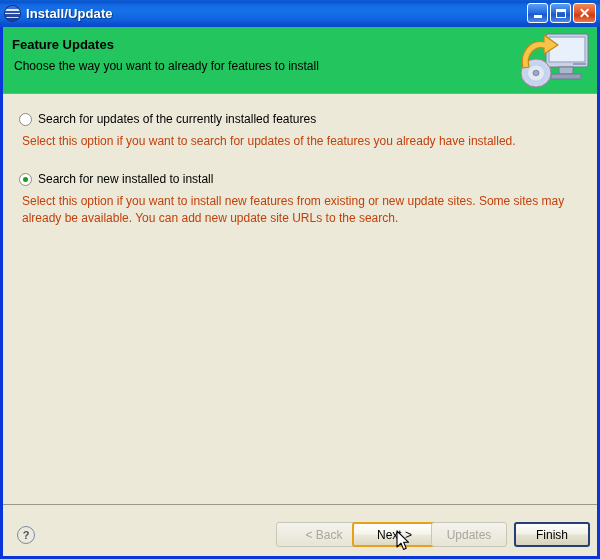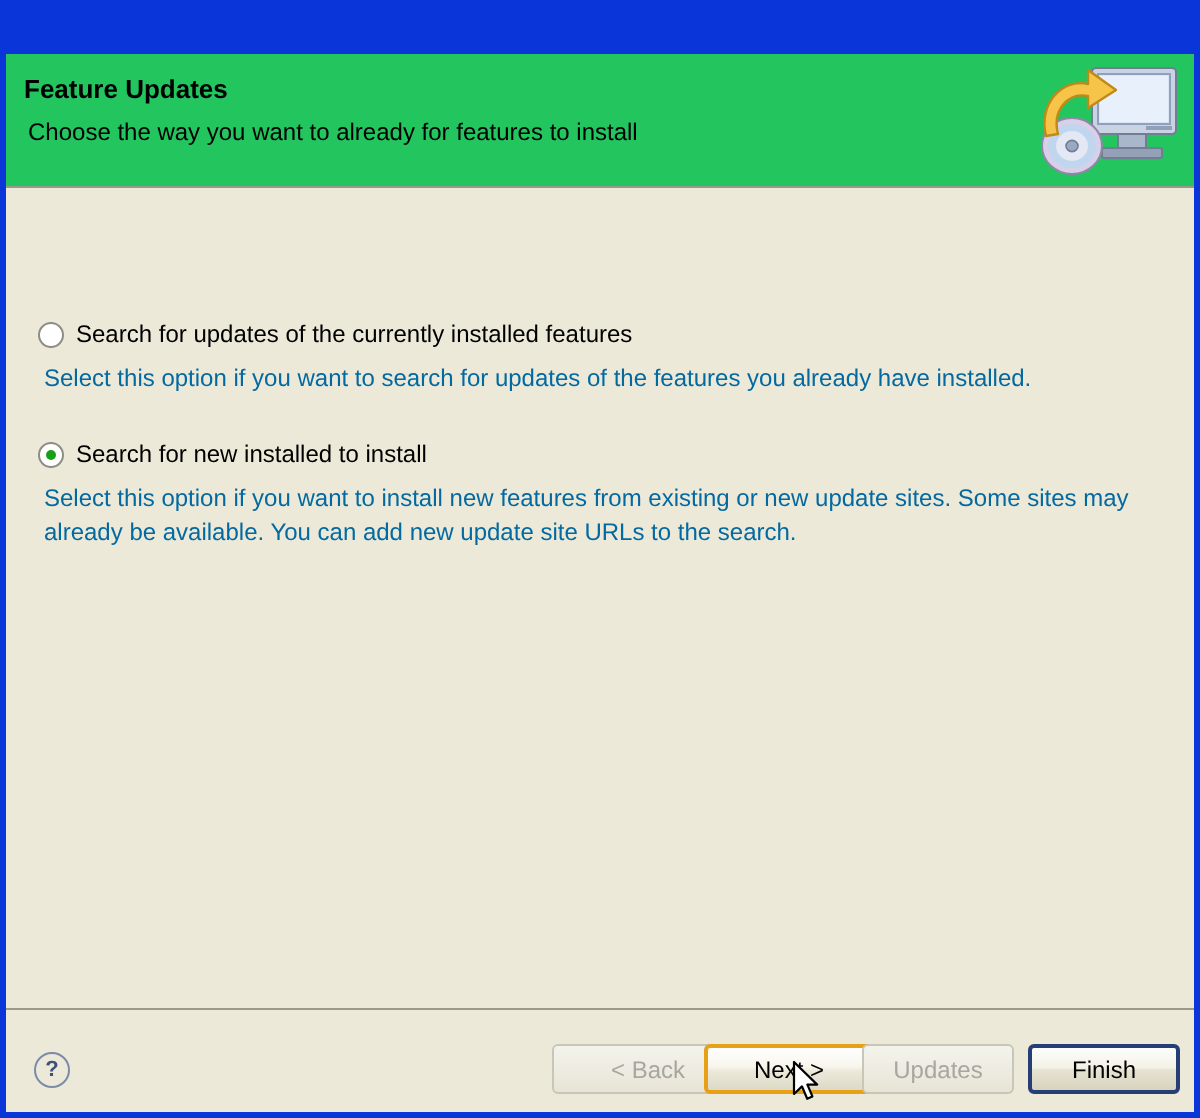"Install/Update" div.titlebar { html: none -> <div> <span> <span></span> </span> <span>Install/Update</span> <div> <div> <span></span> </div> <div> <span></span> </div> <div> <span>✕</span> </div> </div> </div> }
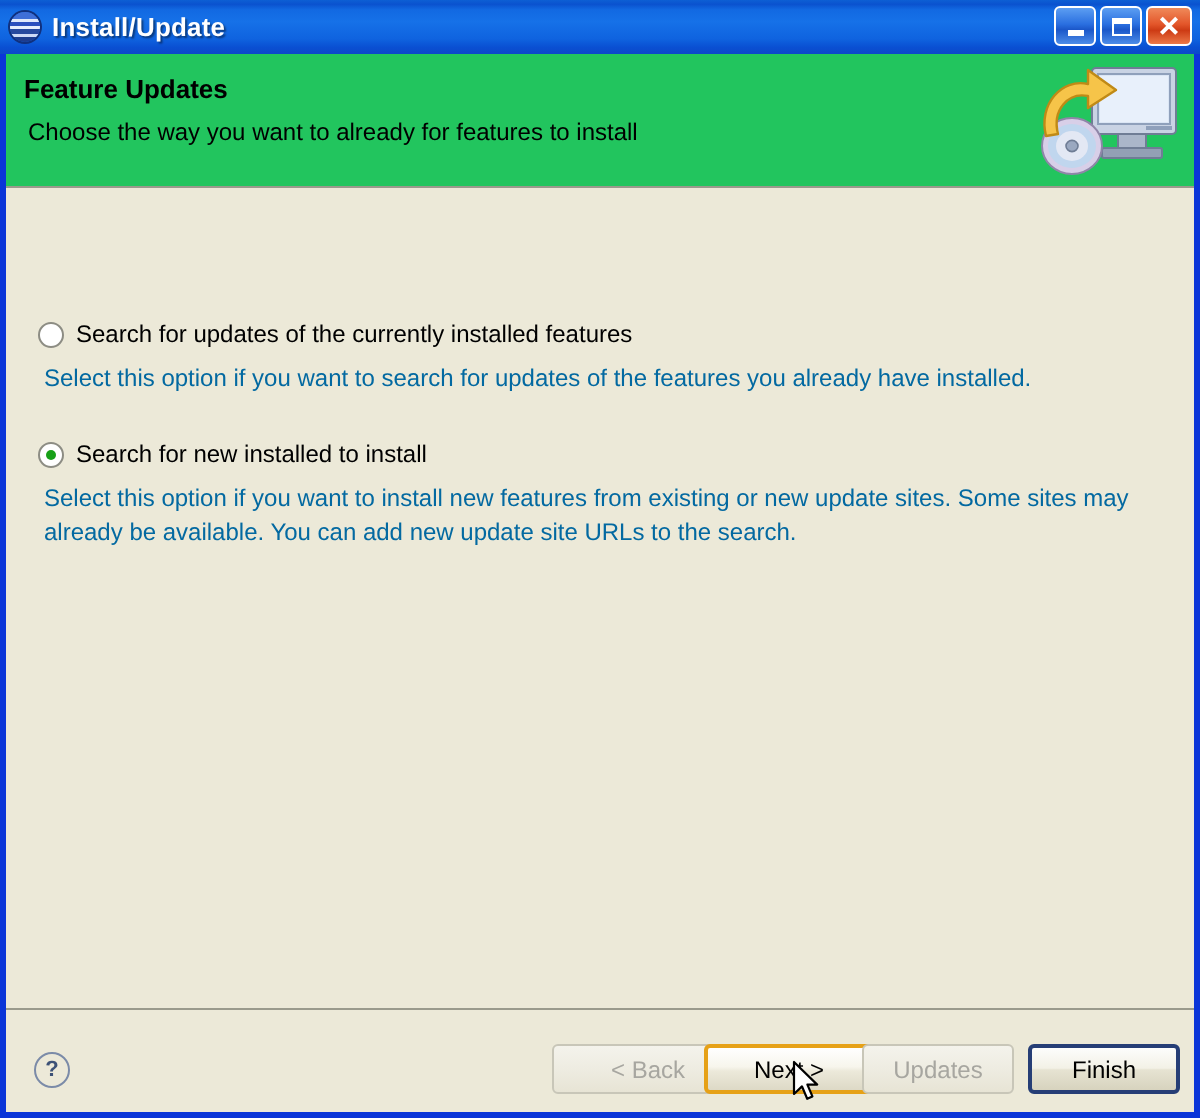"Search for updates of the" .option-row { margin-top: 48px -> none }
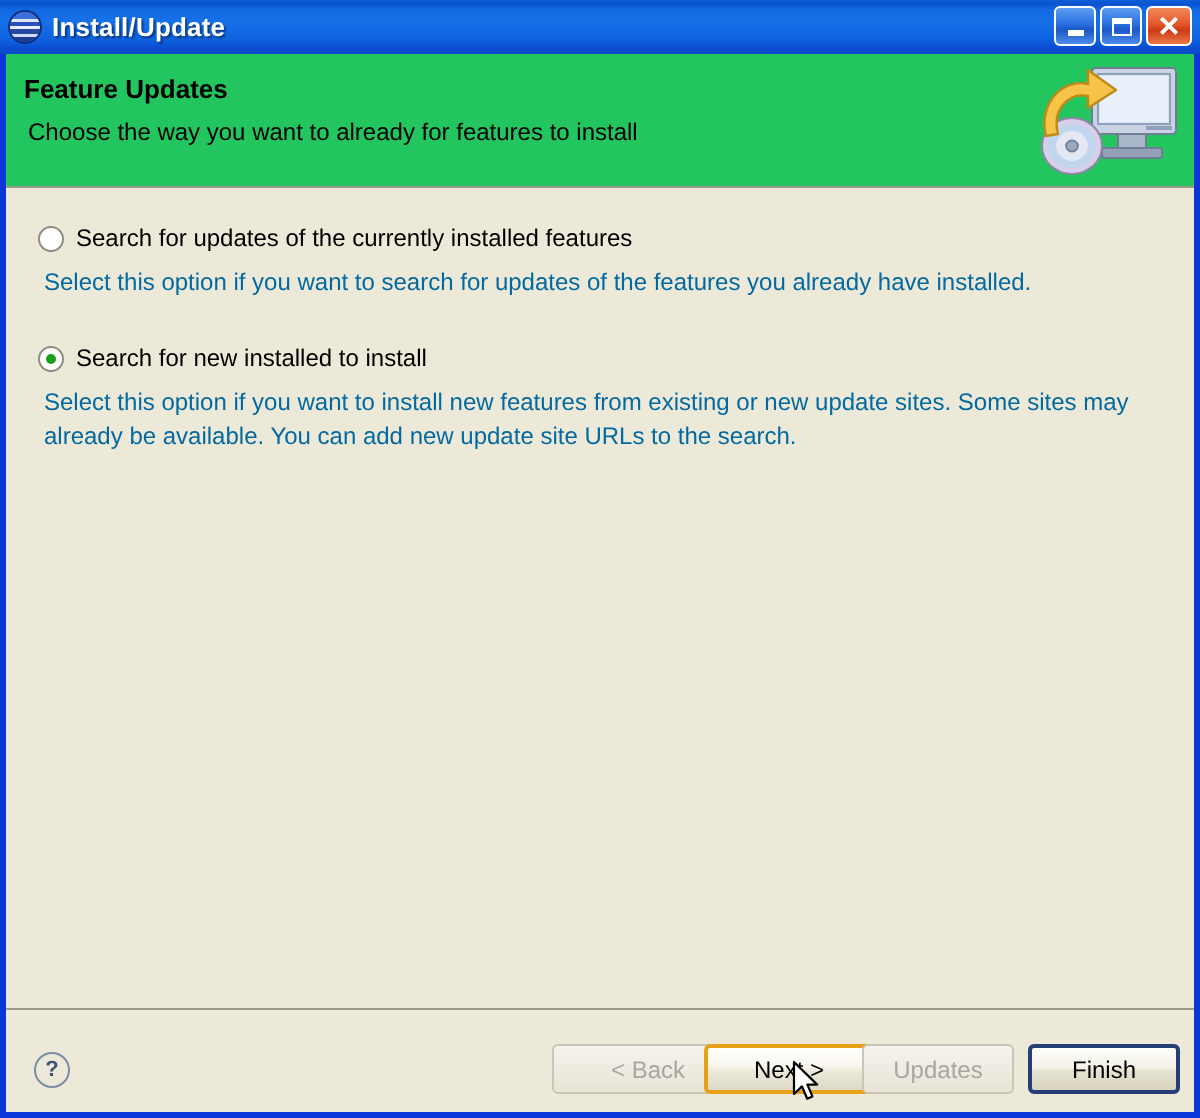"Select this option if you" .option-desc { color: #0369a1 -> #c2410c }
